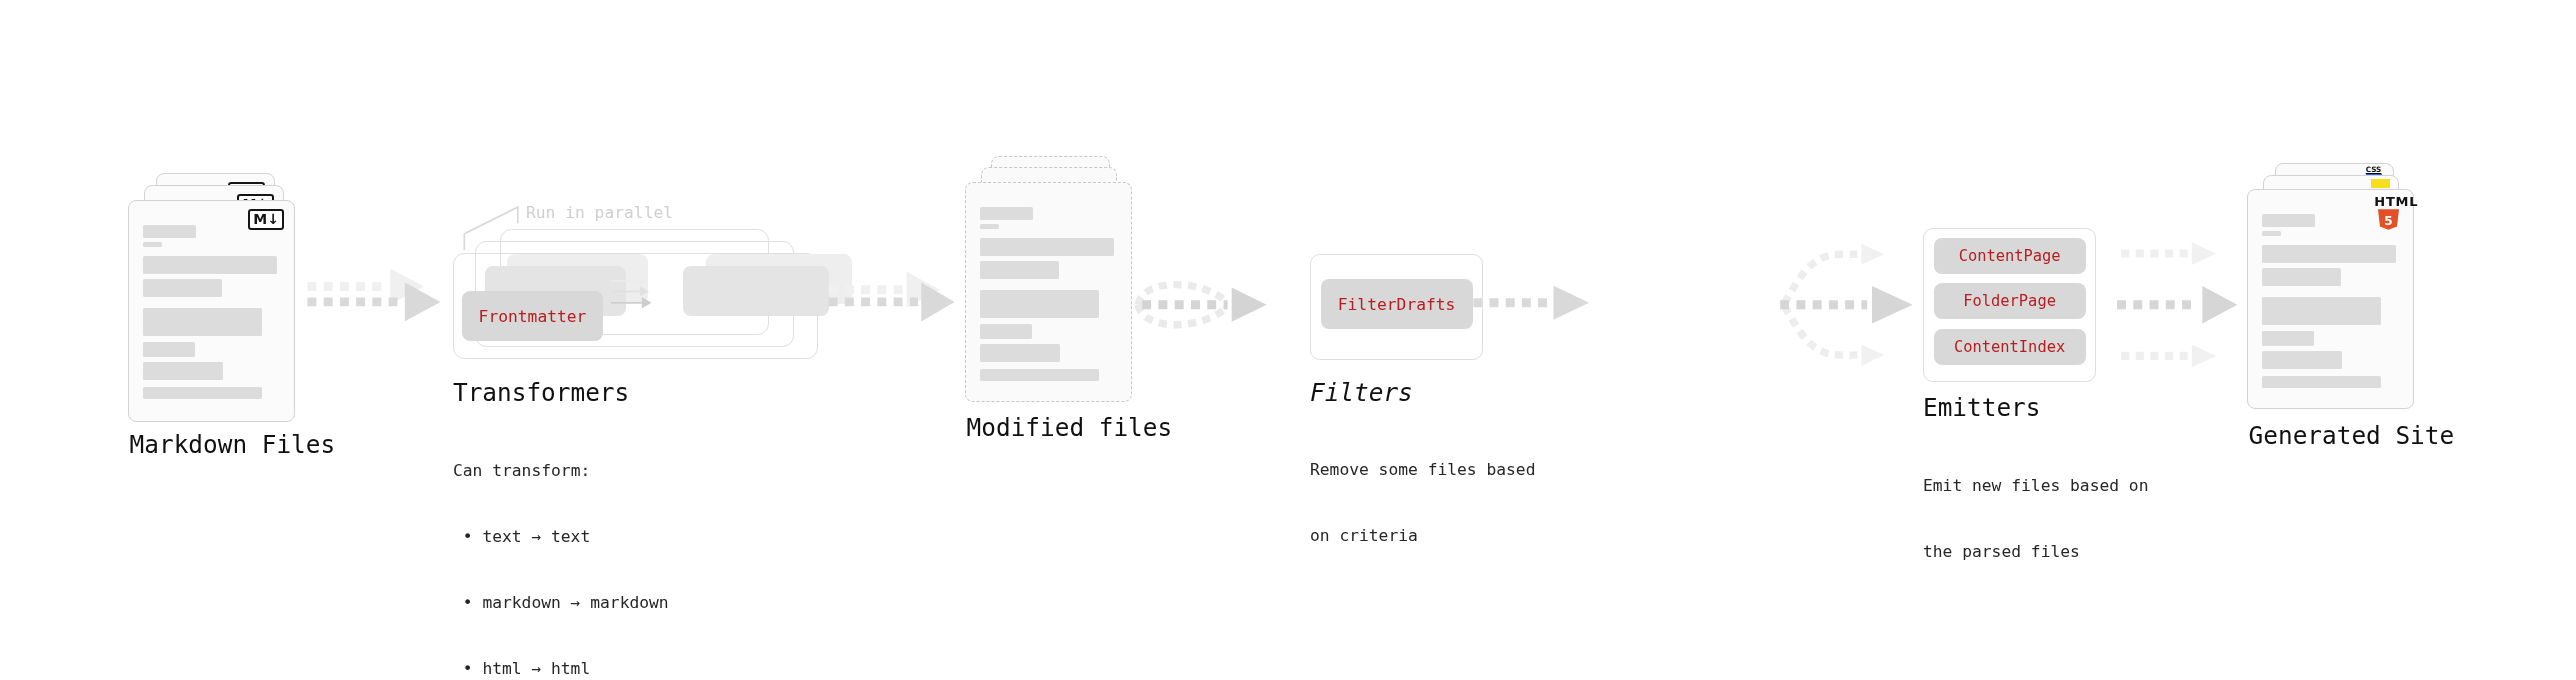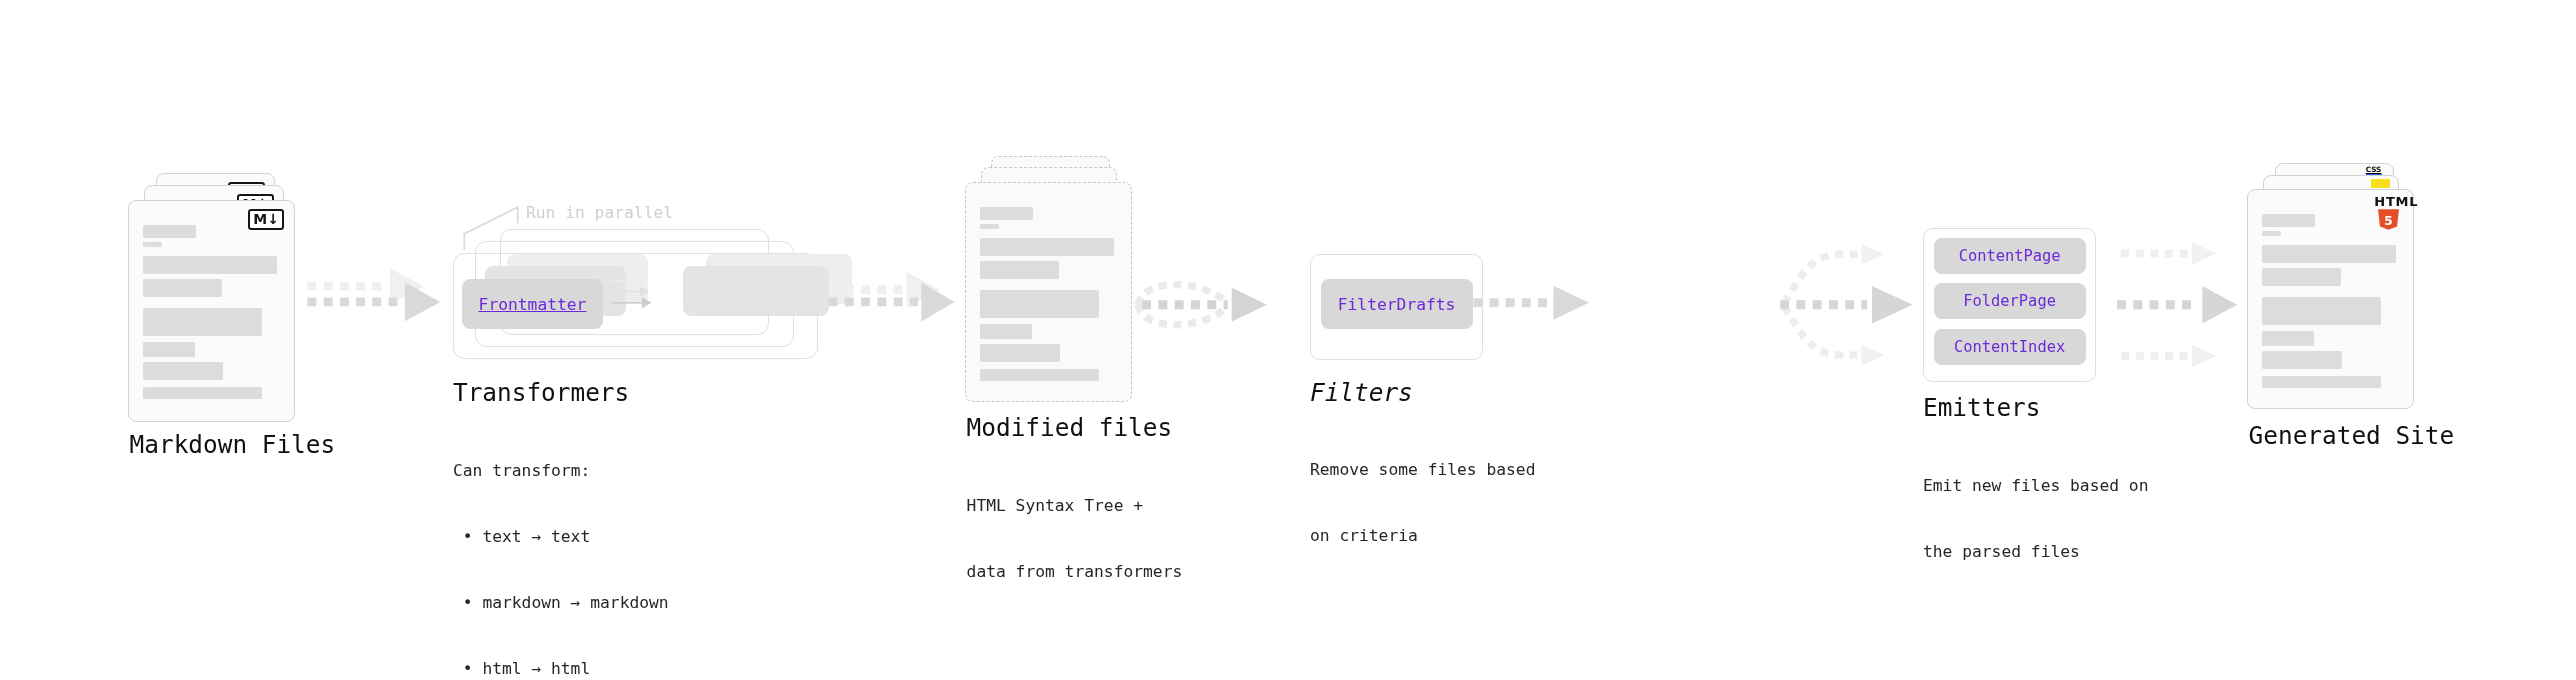"ContentPage" .pill { color: #6d28d9 -> #b91c1c }
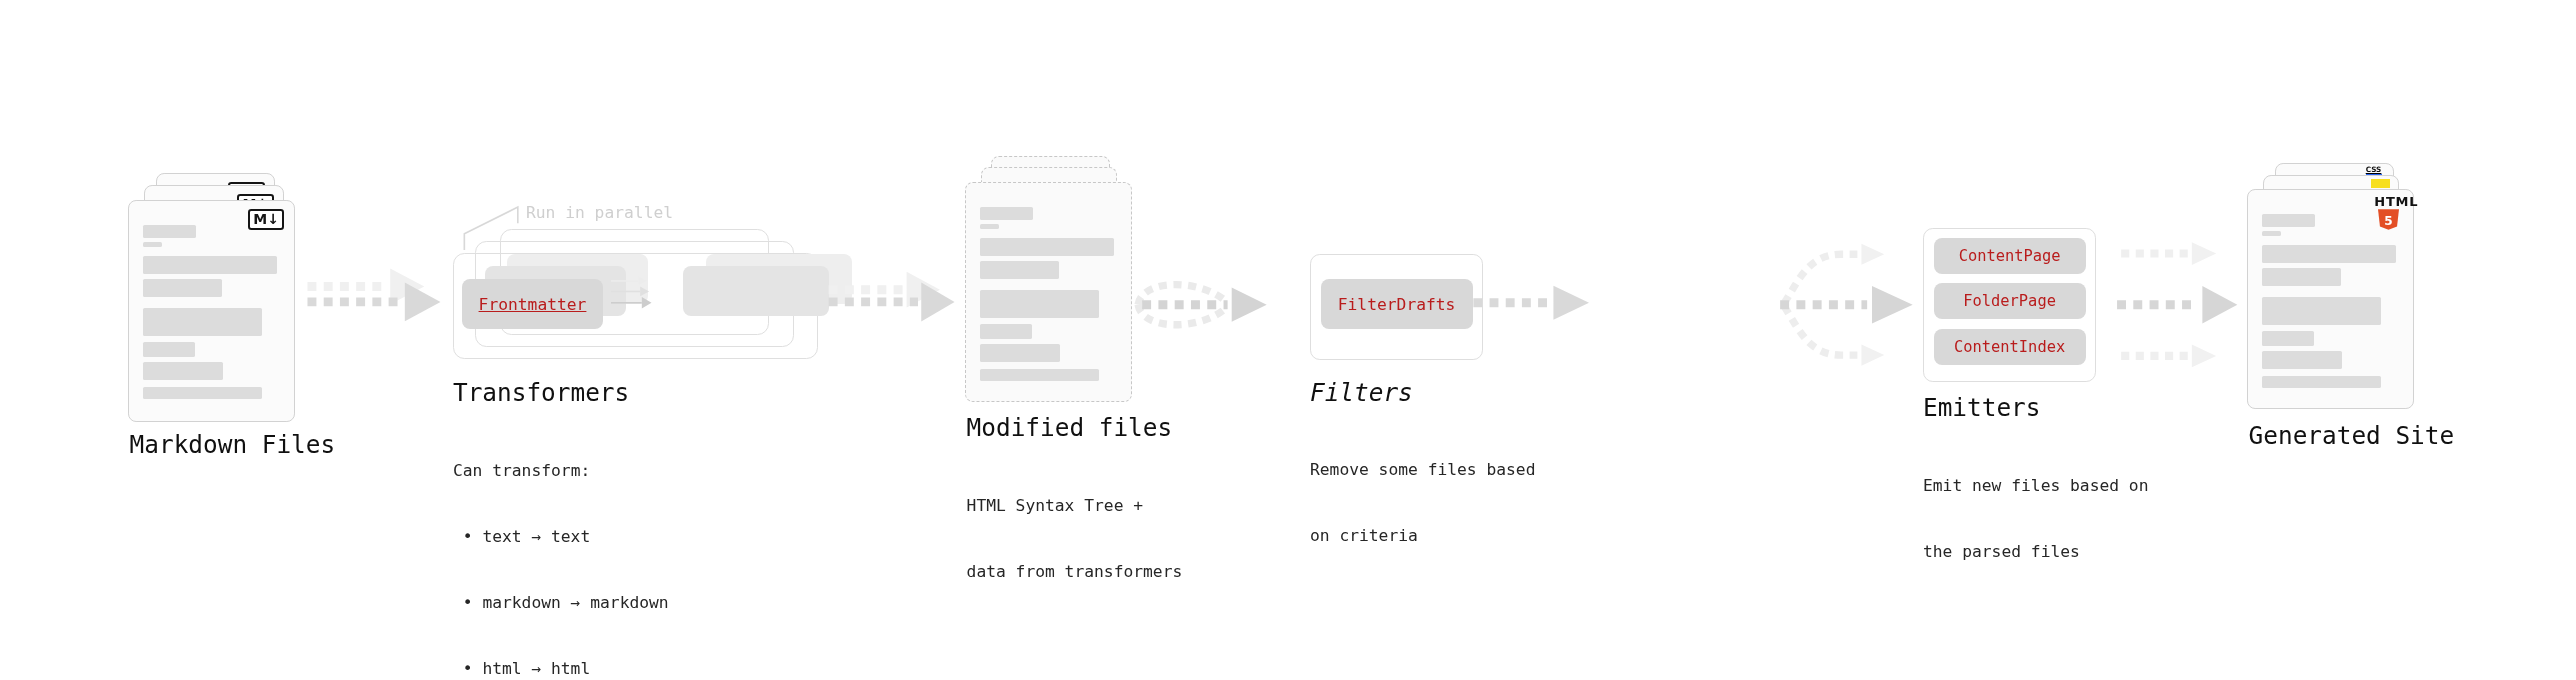"Frontmatter" div.pill { text-decoration: underline -> none; top: 76px -> 88px }
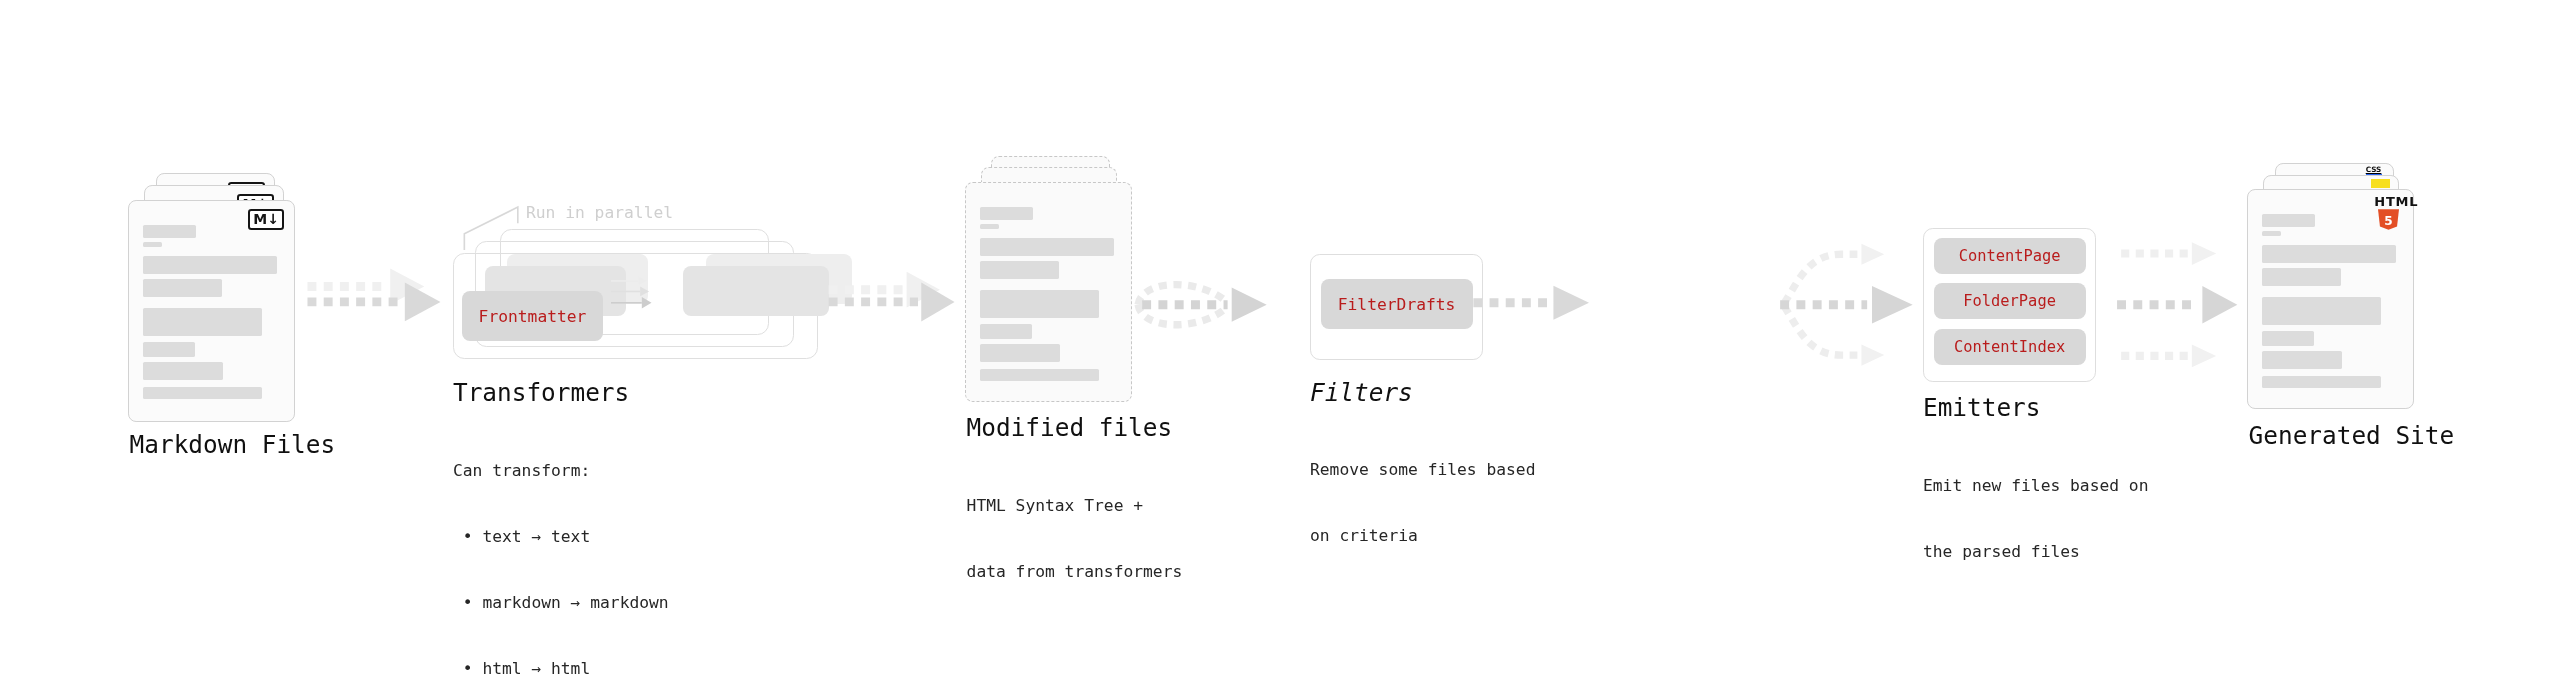"HTML Syntax Tree +" div.stage-desc { html: <div> <div>HTML Syntax Tree +</div> <div>data from transformers</div> </div> -> none }
